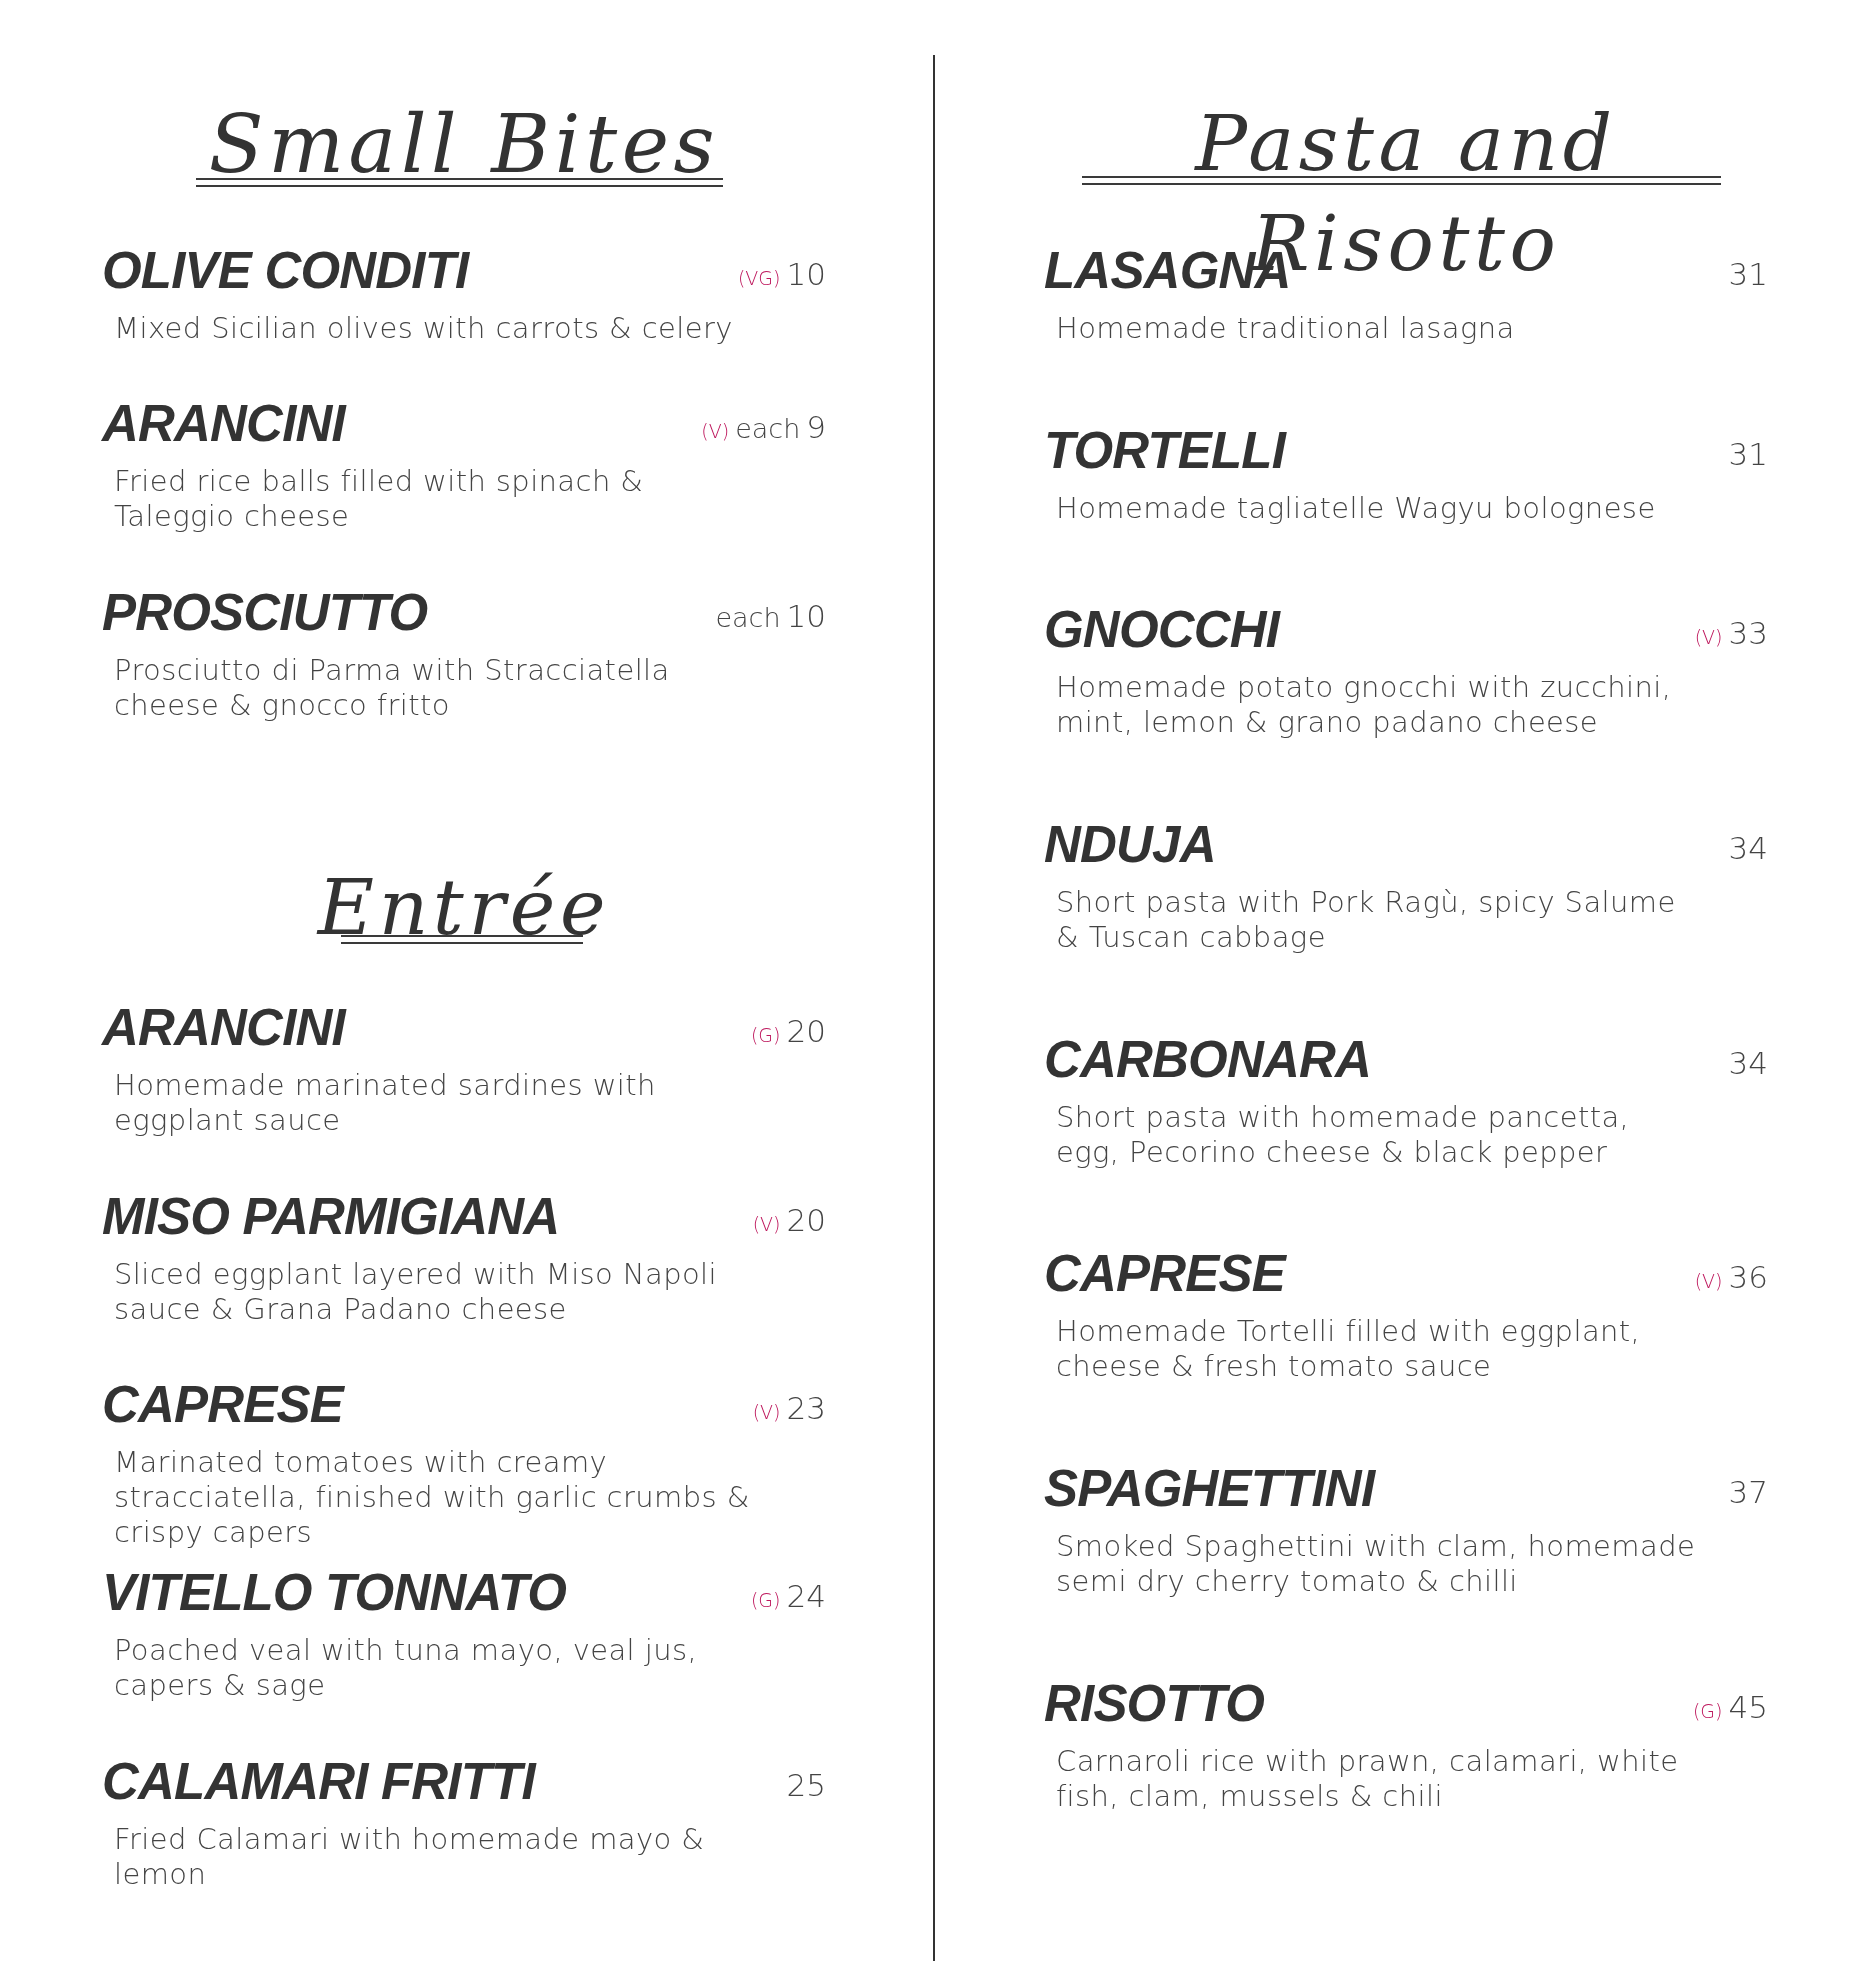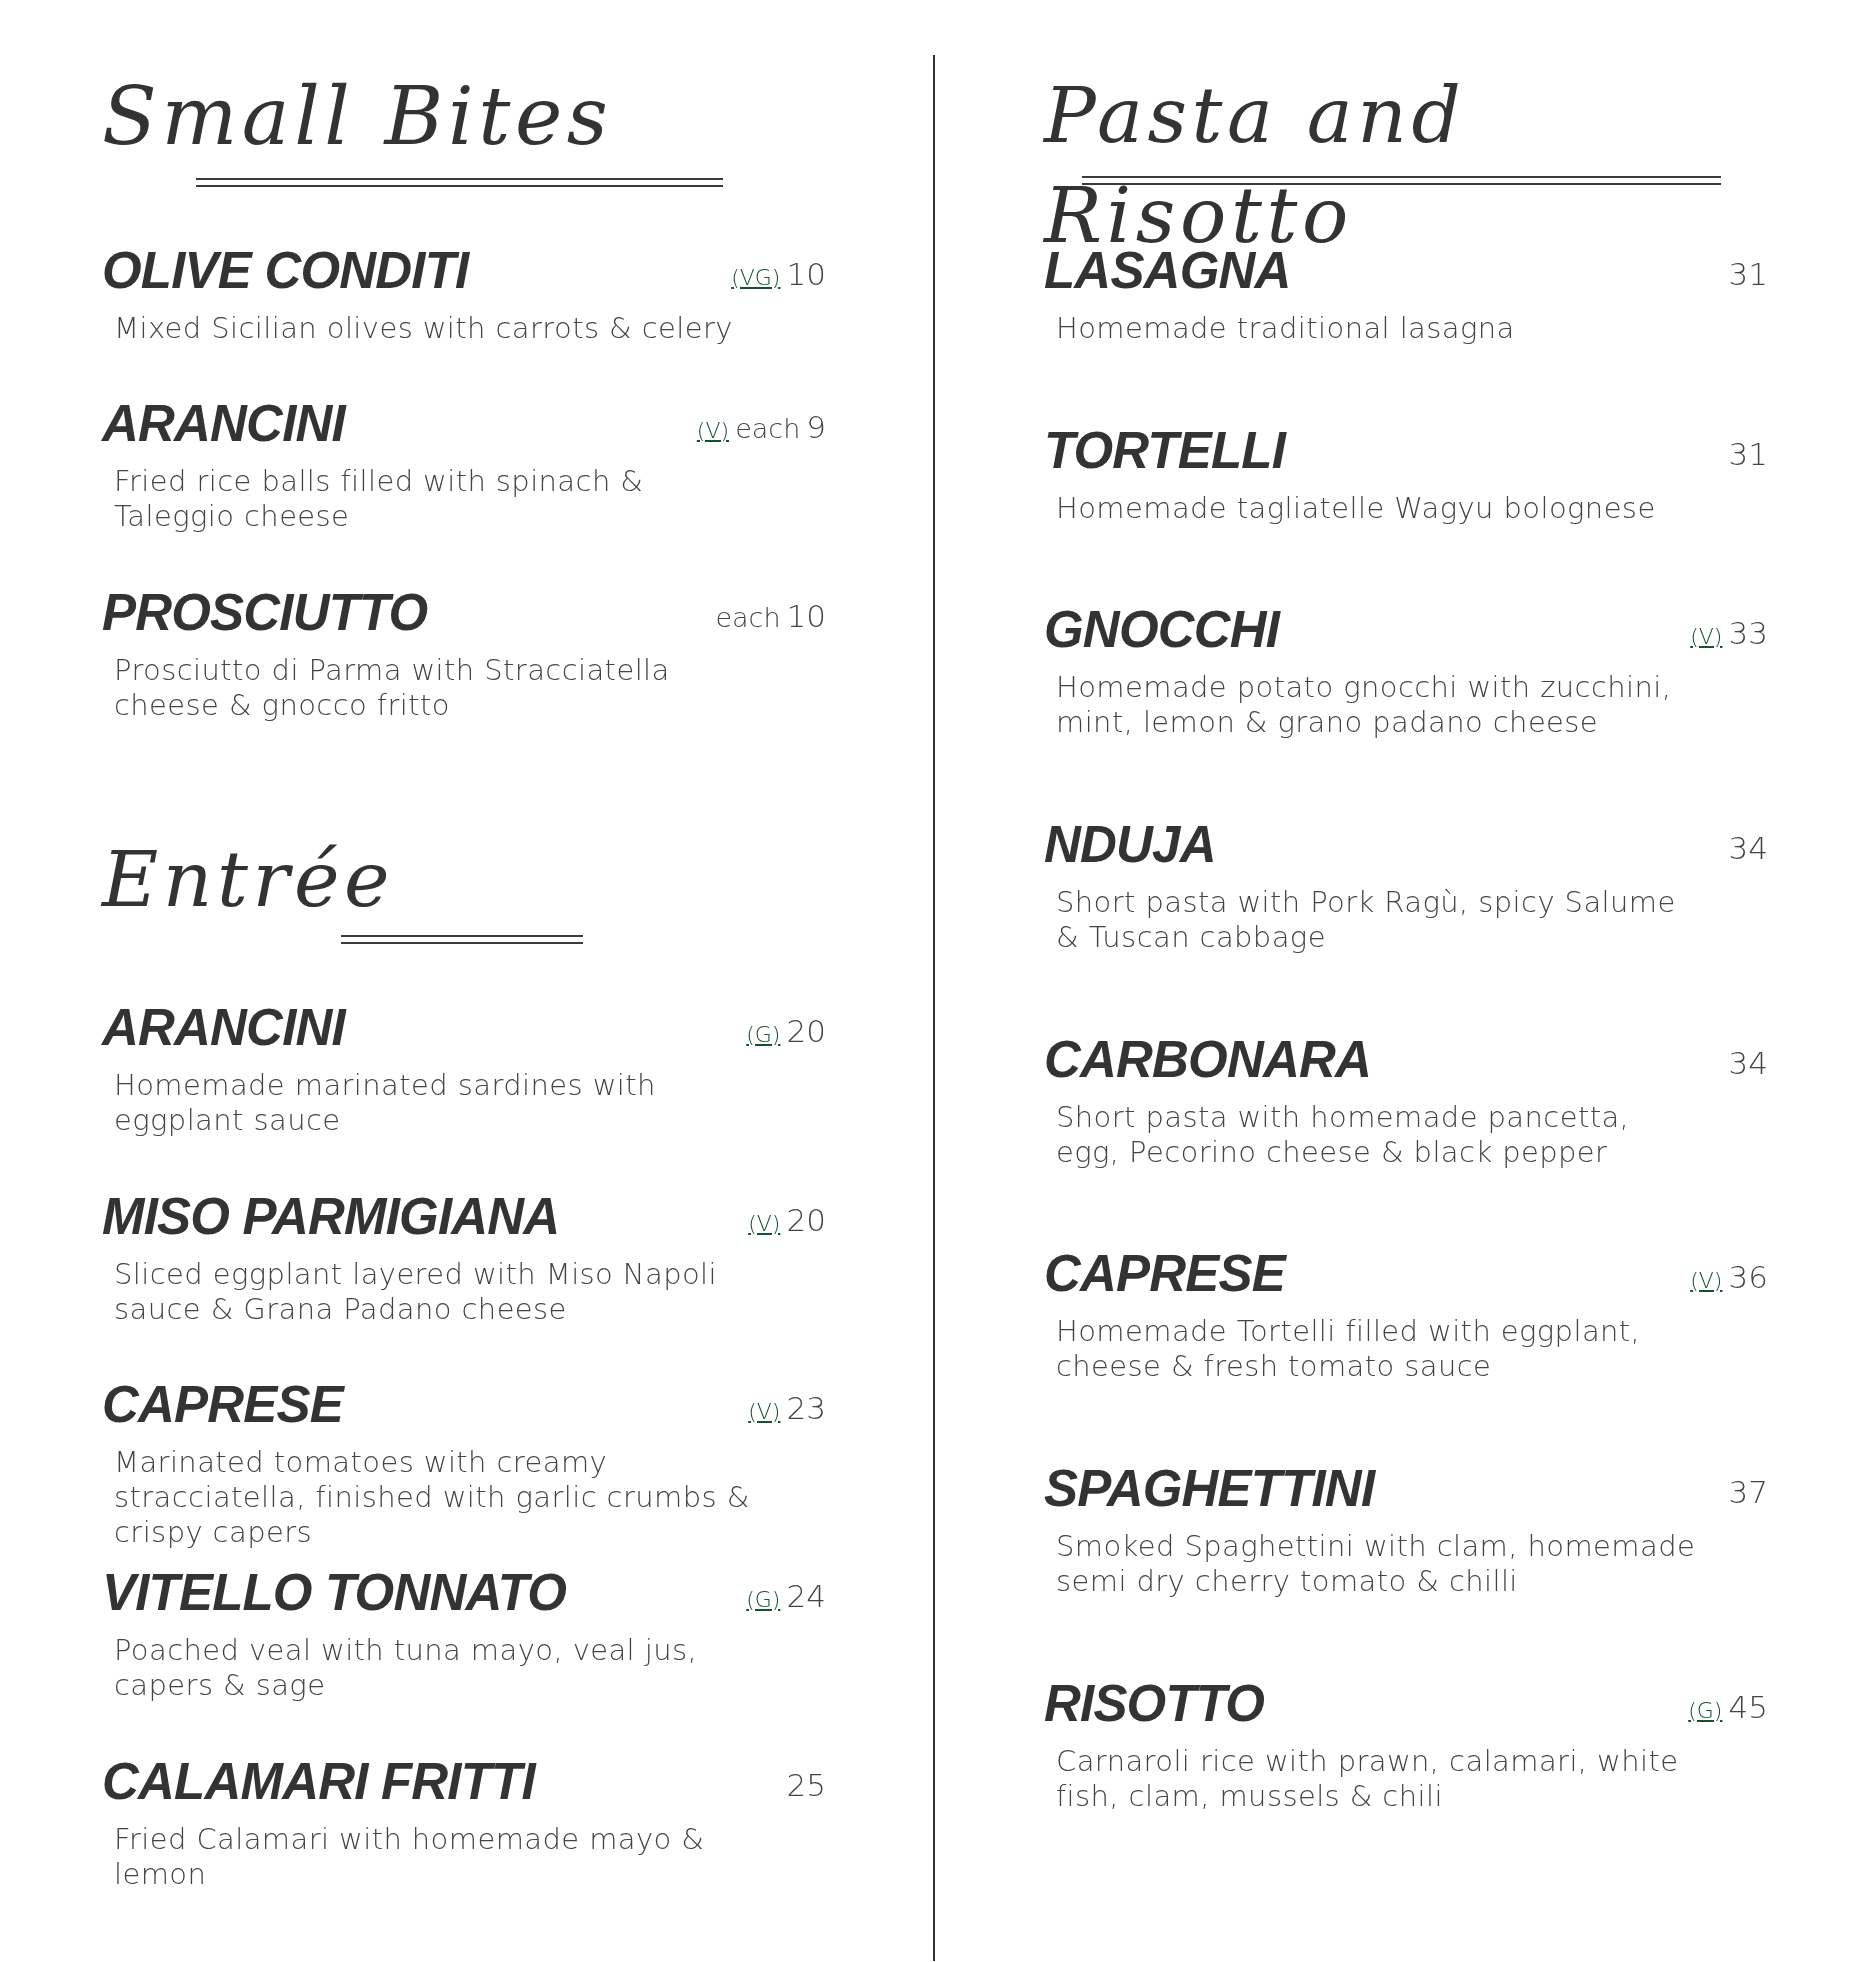"Small Bites" .section-title { margin-top: none -> 28px; text-align: left -> center }
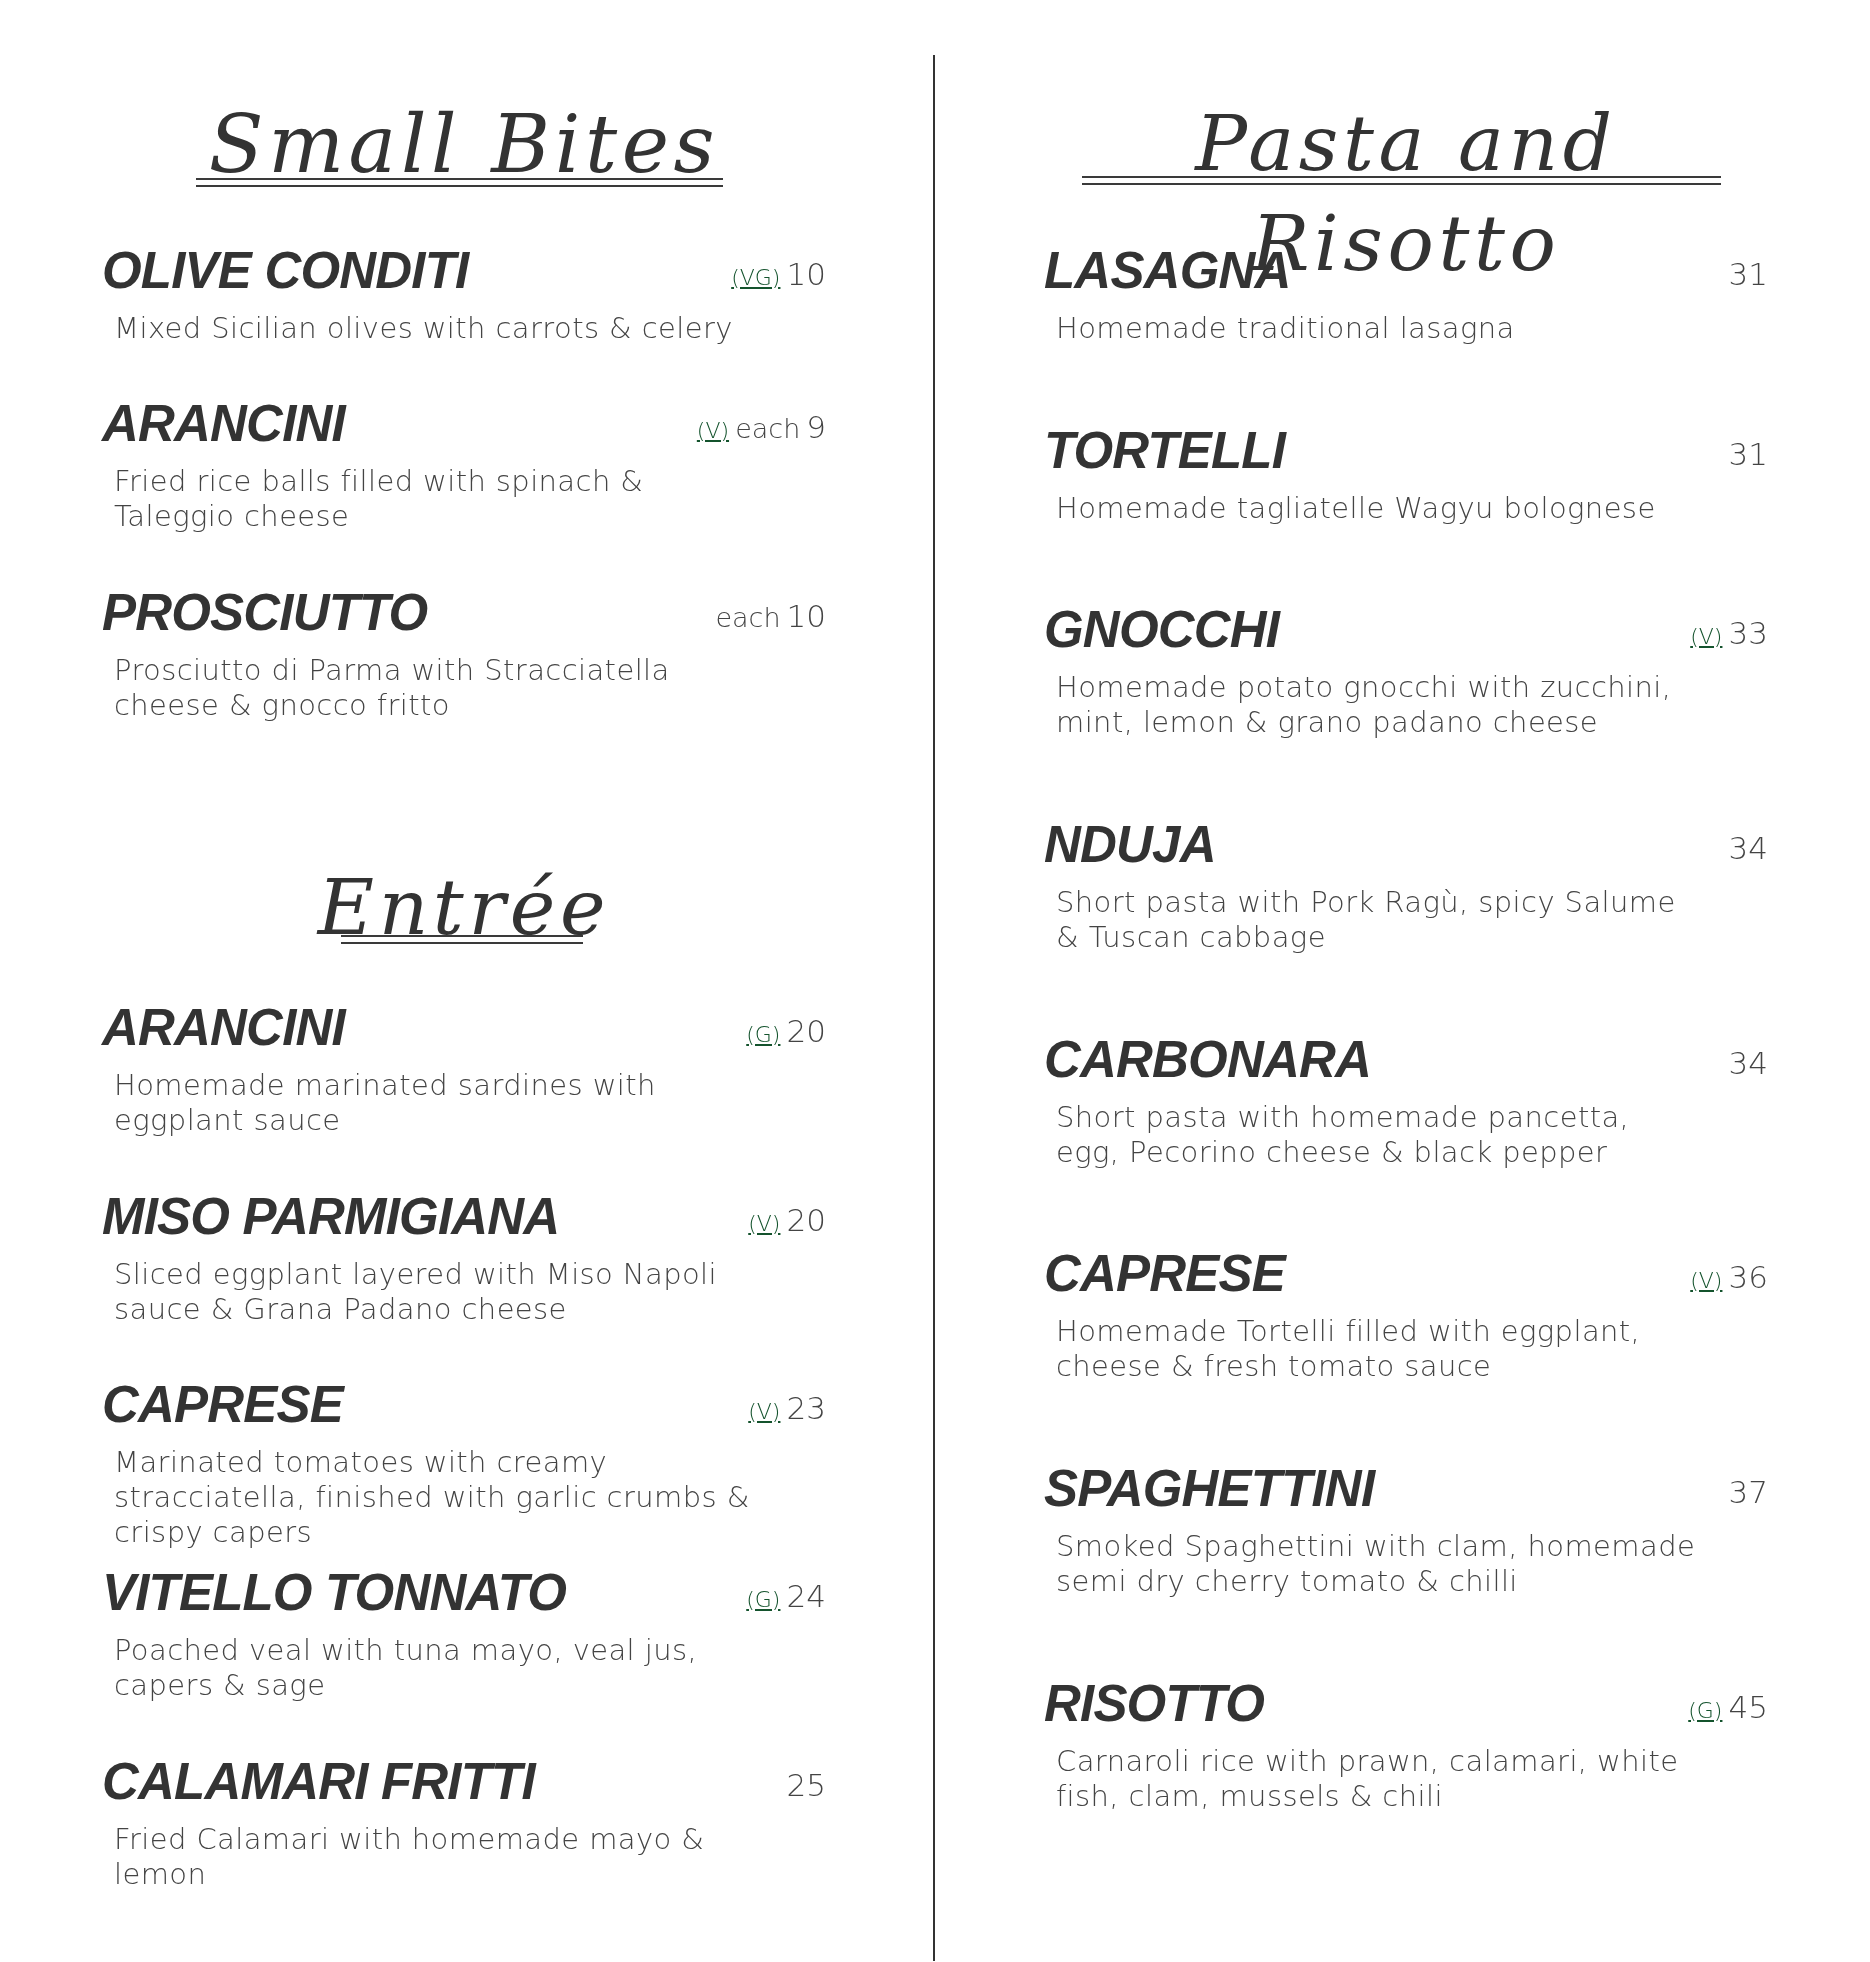"(VG)" .tag { color: #14532d -> #be185d; font-size: 22px -> 19px; text-decoration: underline -> none }
